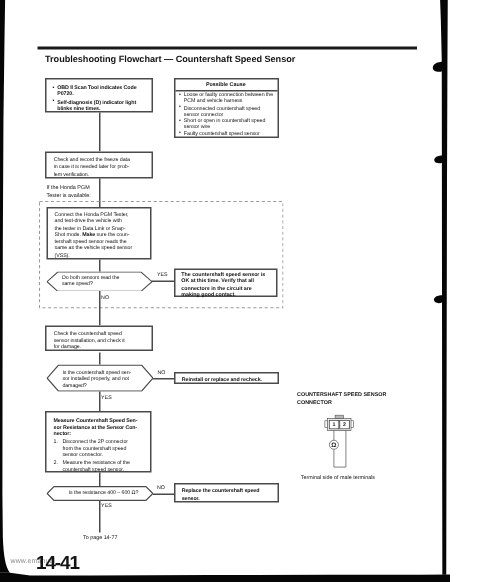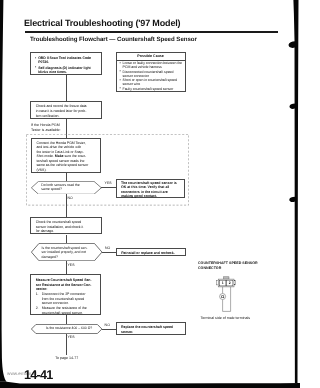"Electrical Troubleshooting ('97 Model)" div.title { html: <div>Electrical Troubleshooting ('97 Model)</div> -> none }
